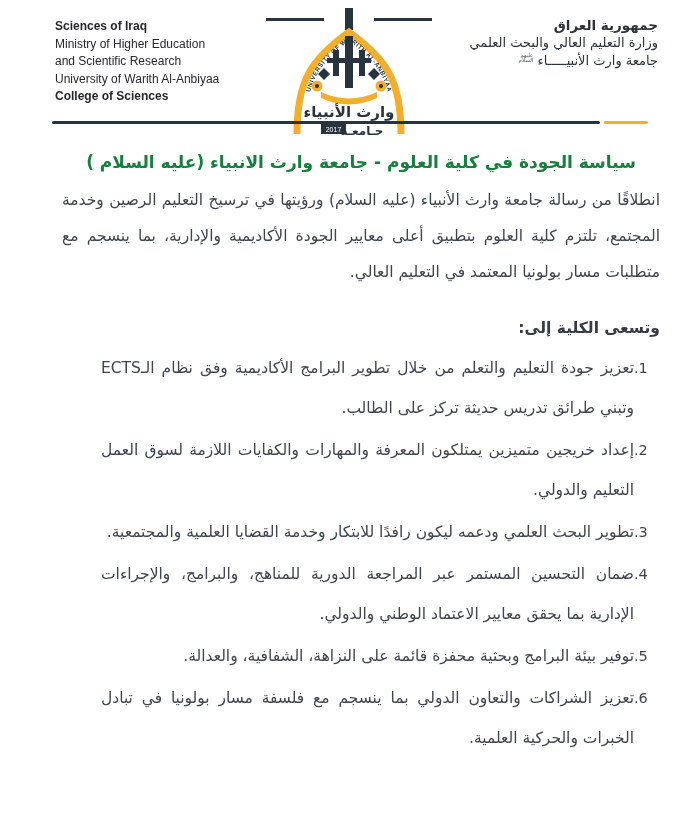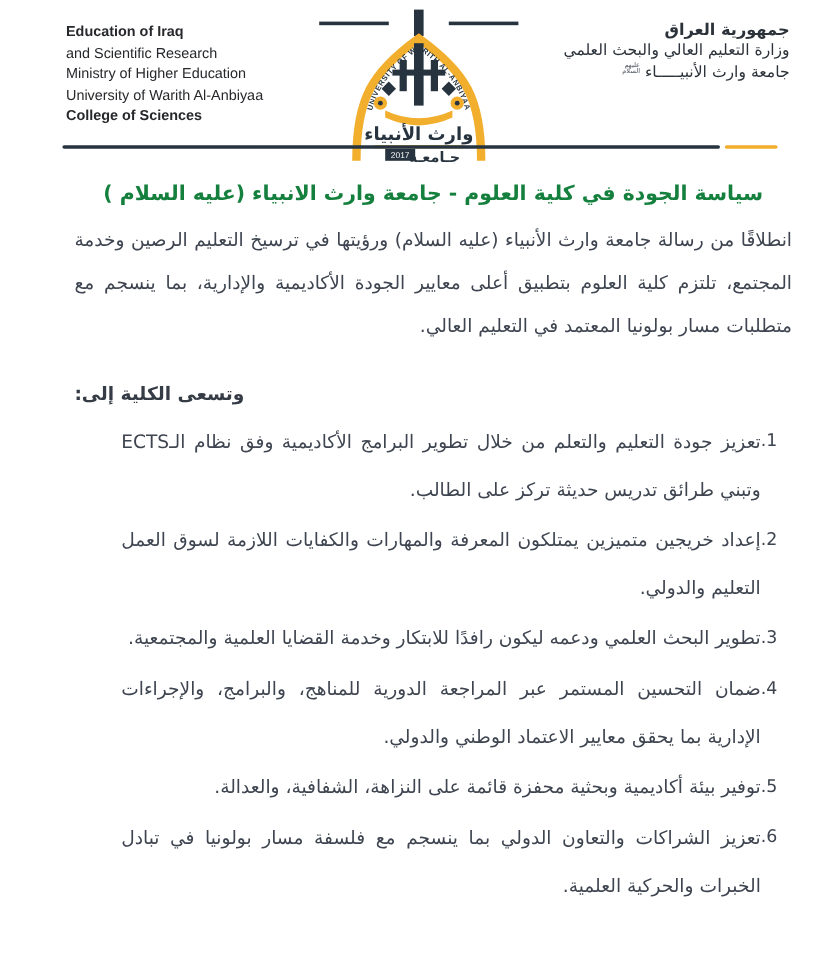"Education of Iraq" div.b { text: Education -> Sciences }
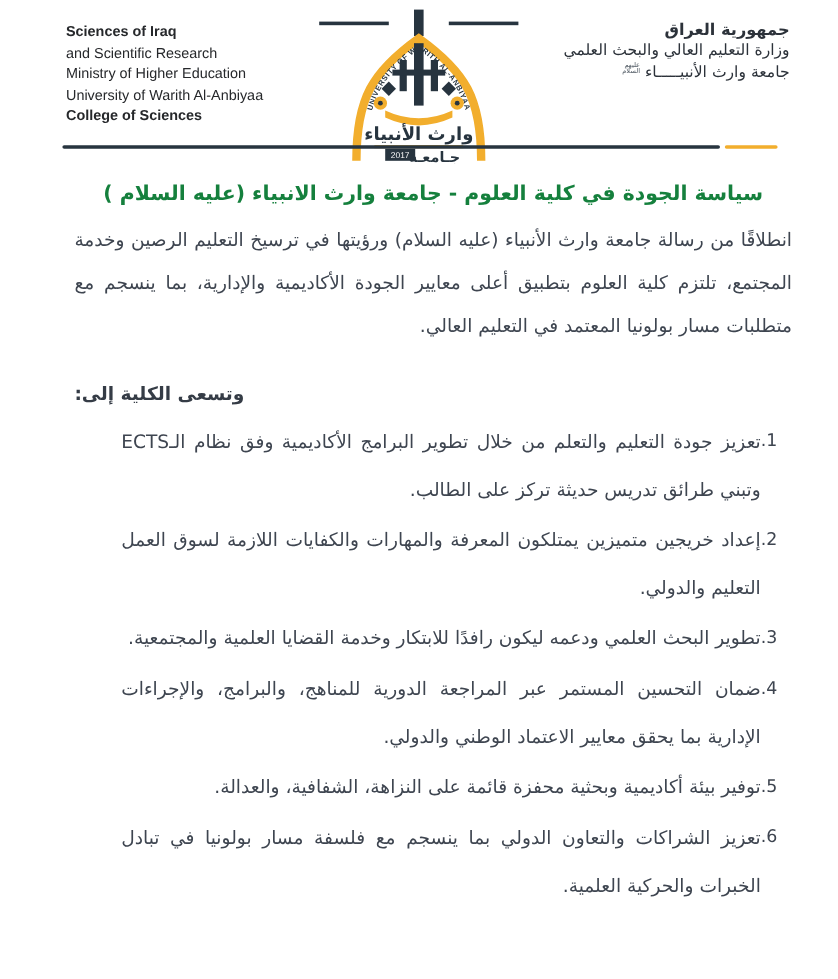"and Scientific Research" div { order: before "Ministry of Higher Education" -> after "Ministry of Higher Education" }
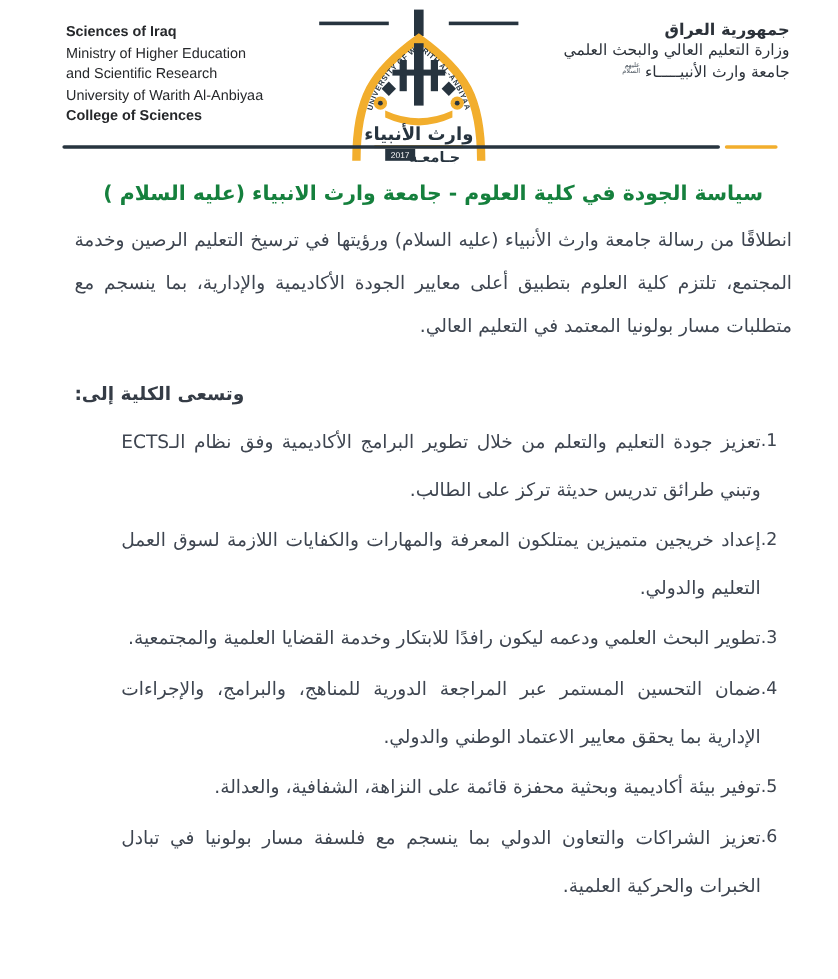"وتسعى الكلية إلى:" .goals-heading { text-align: left -> right }
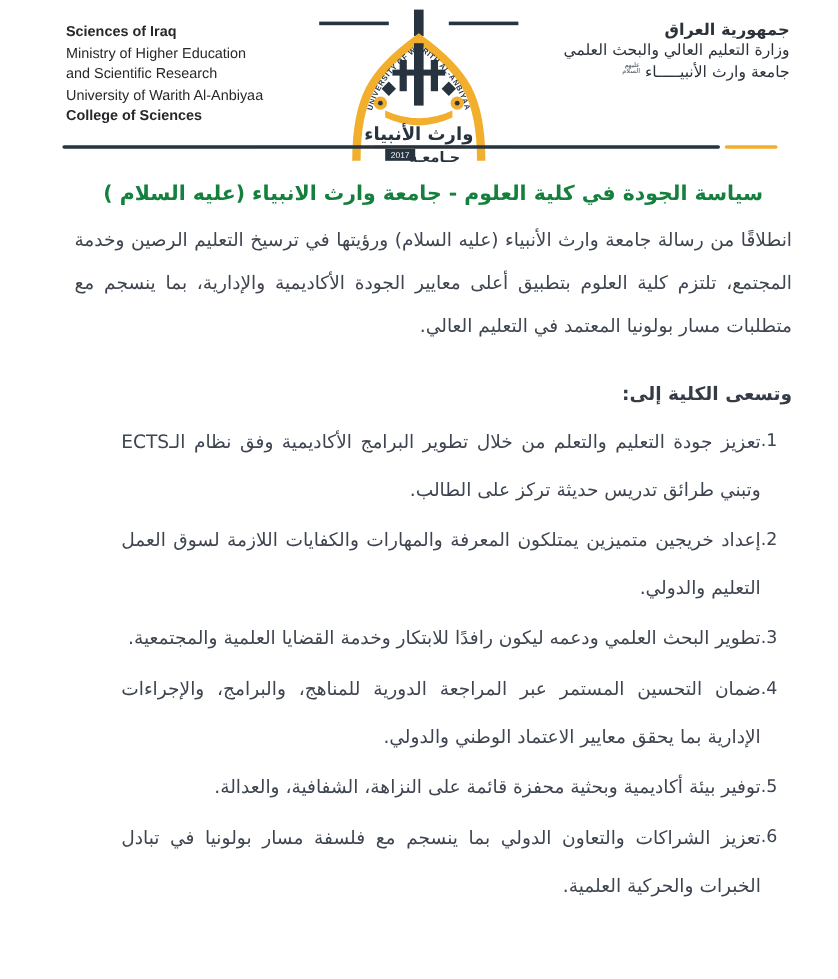"توفير بيئة أكاديمية وبحثية محفزة" span.txt { text: أكاديمية -> البرامج }
